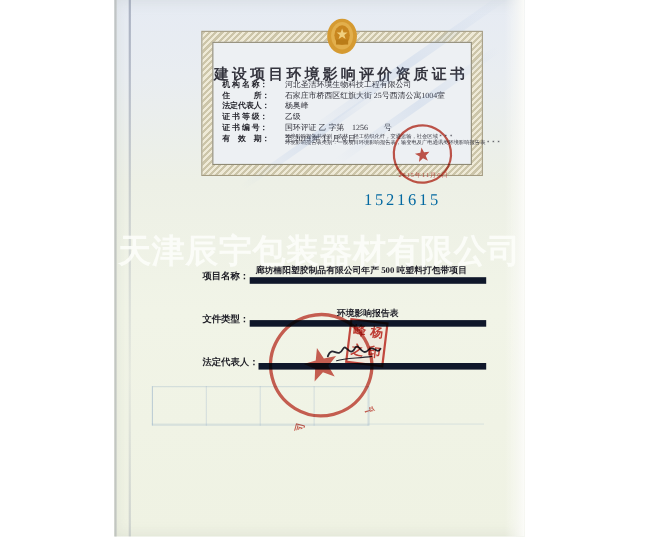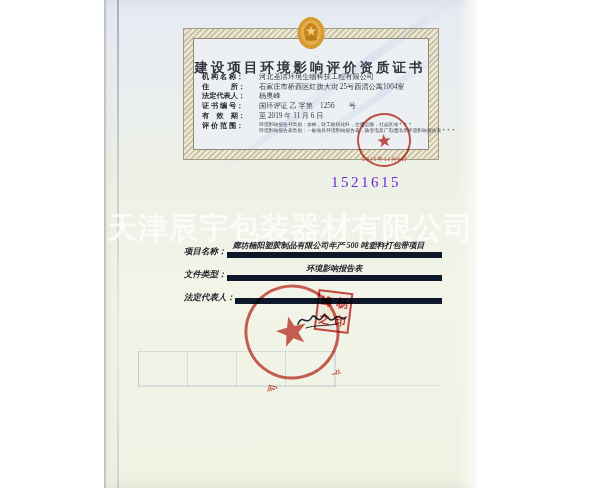"证 书 等 级：" div.c-row { html: none -> <div> <span>证 书 等 级：</span> <span>乙级</span> </div> }
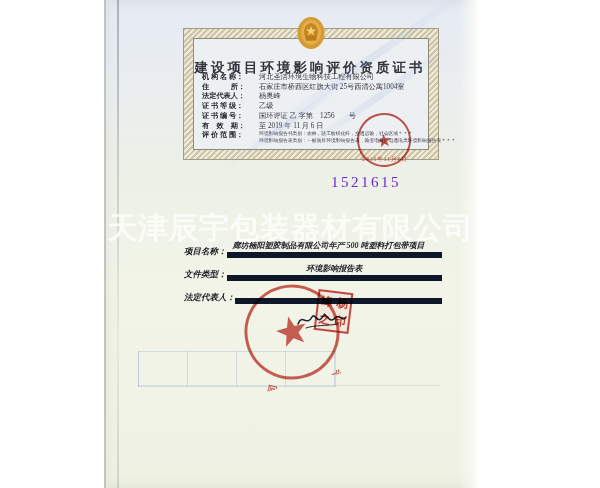"评 价 范 围：" div.c-row { html: <div> <span>评 价 范 围：</span> </div> -> none }
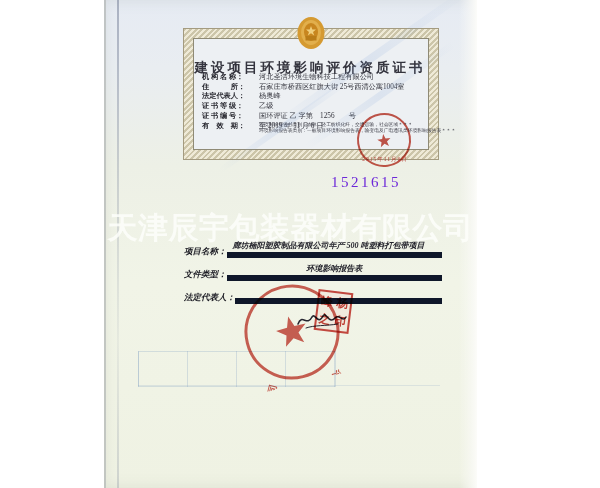"1521615" .serial { color: #6d28d9 -> #0369a1 }
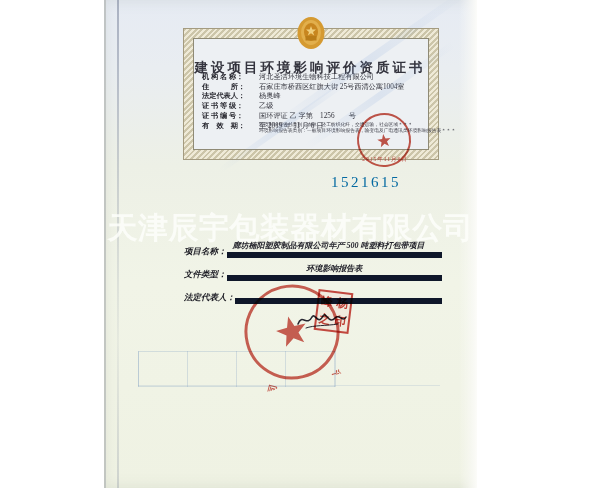"项目名称：" .f-row { font-style: italic -> none; margin-bottom: 12px -> 28px }
